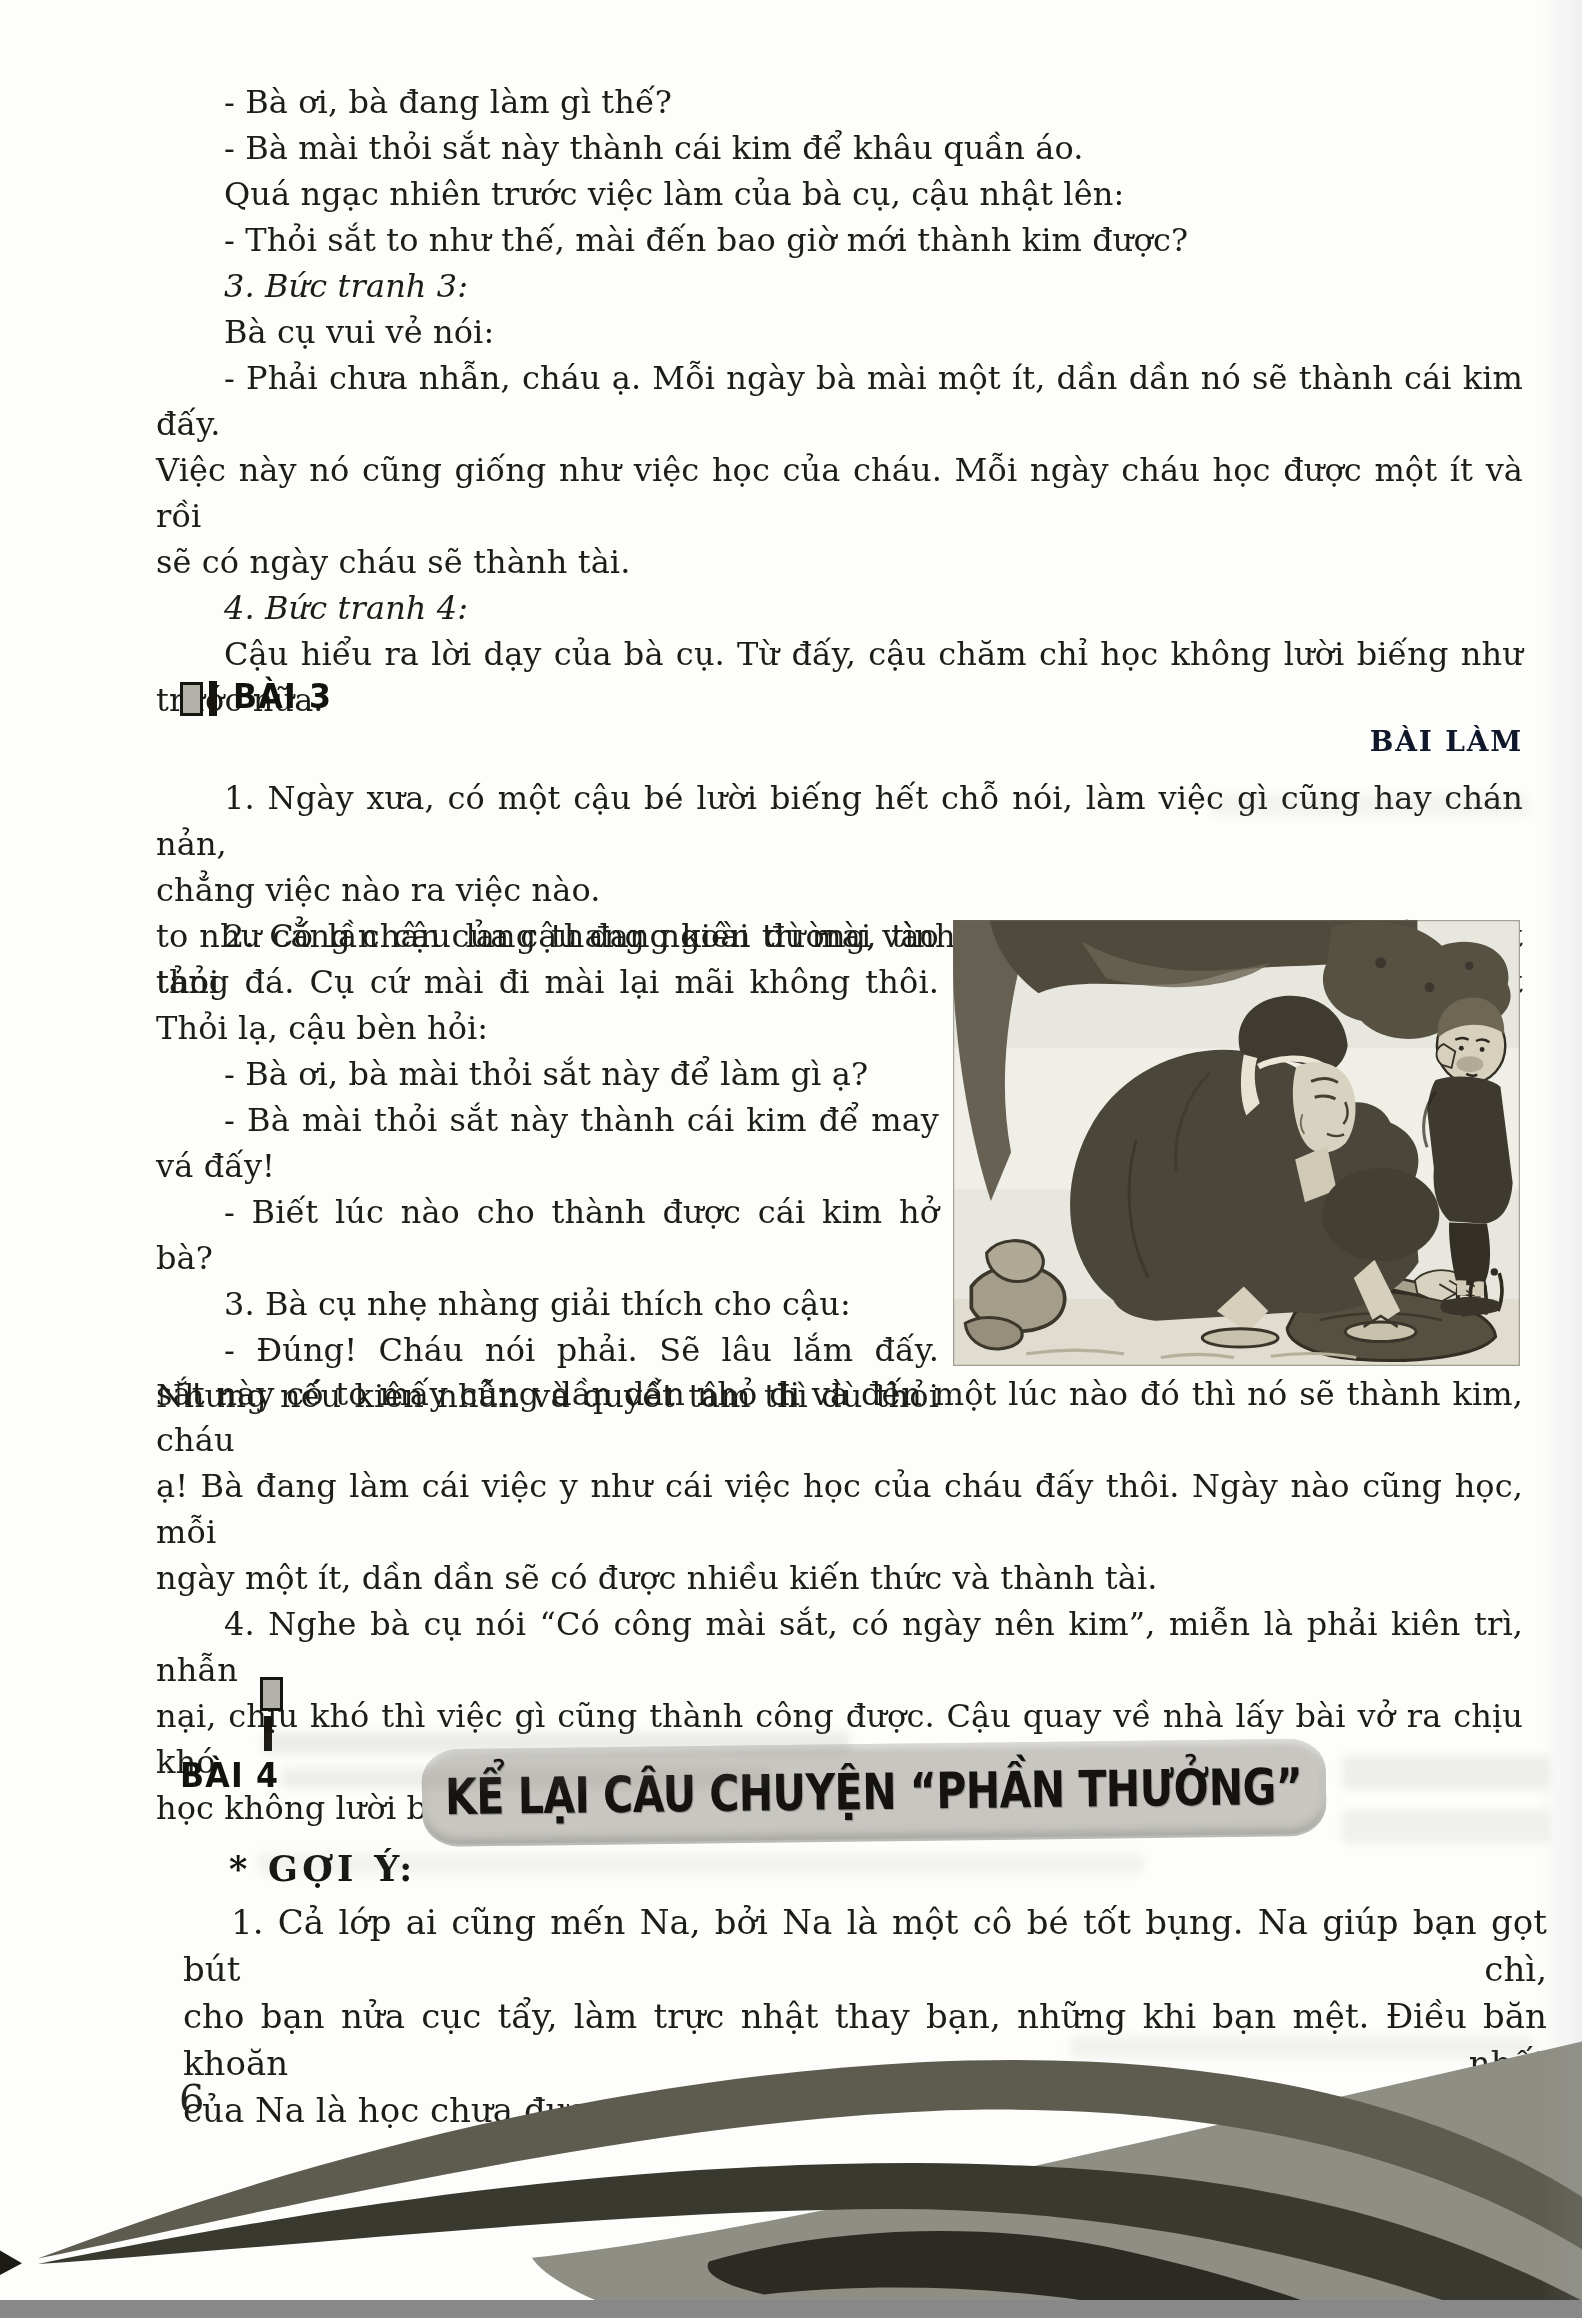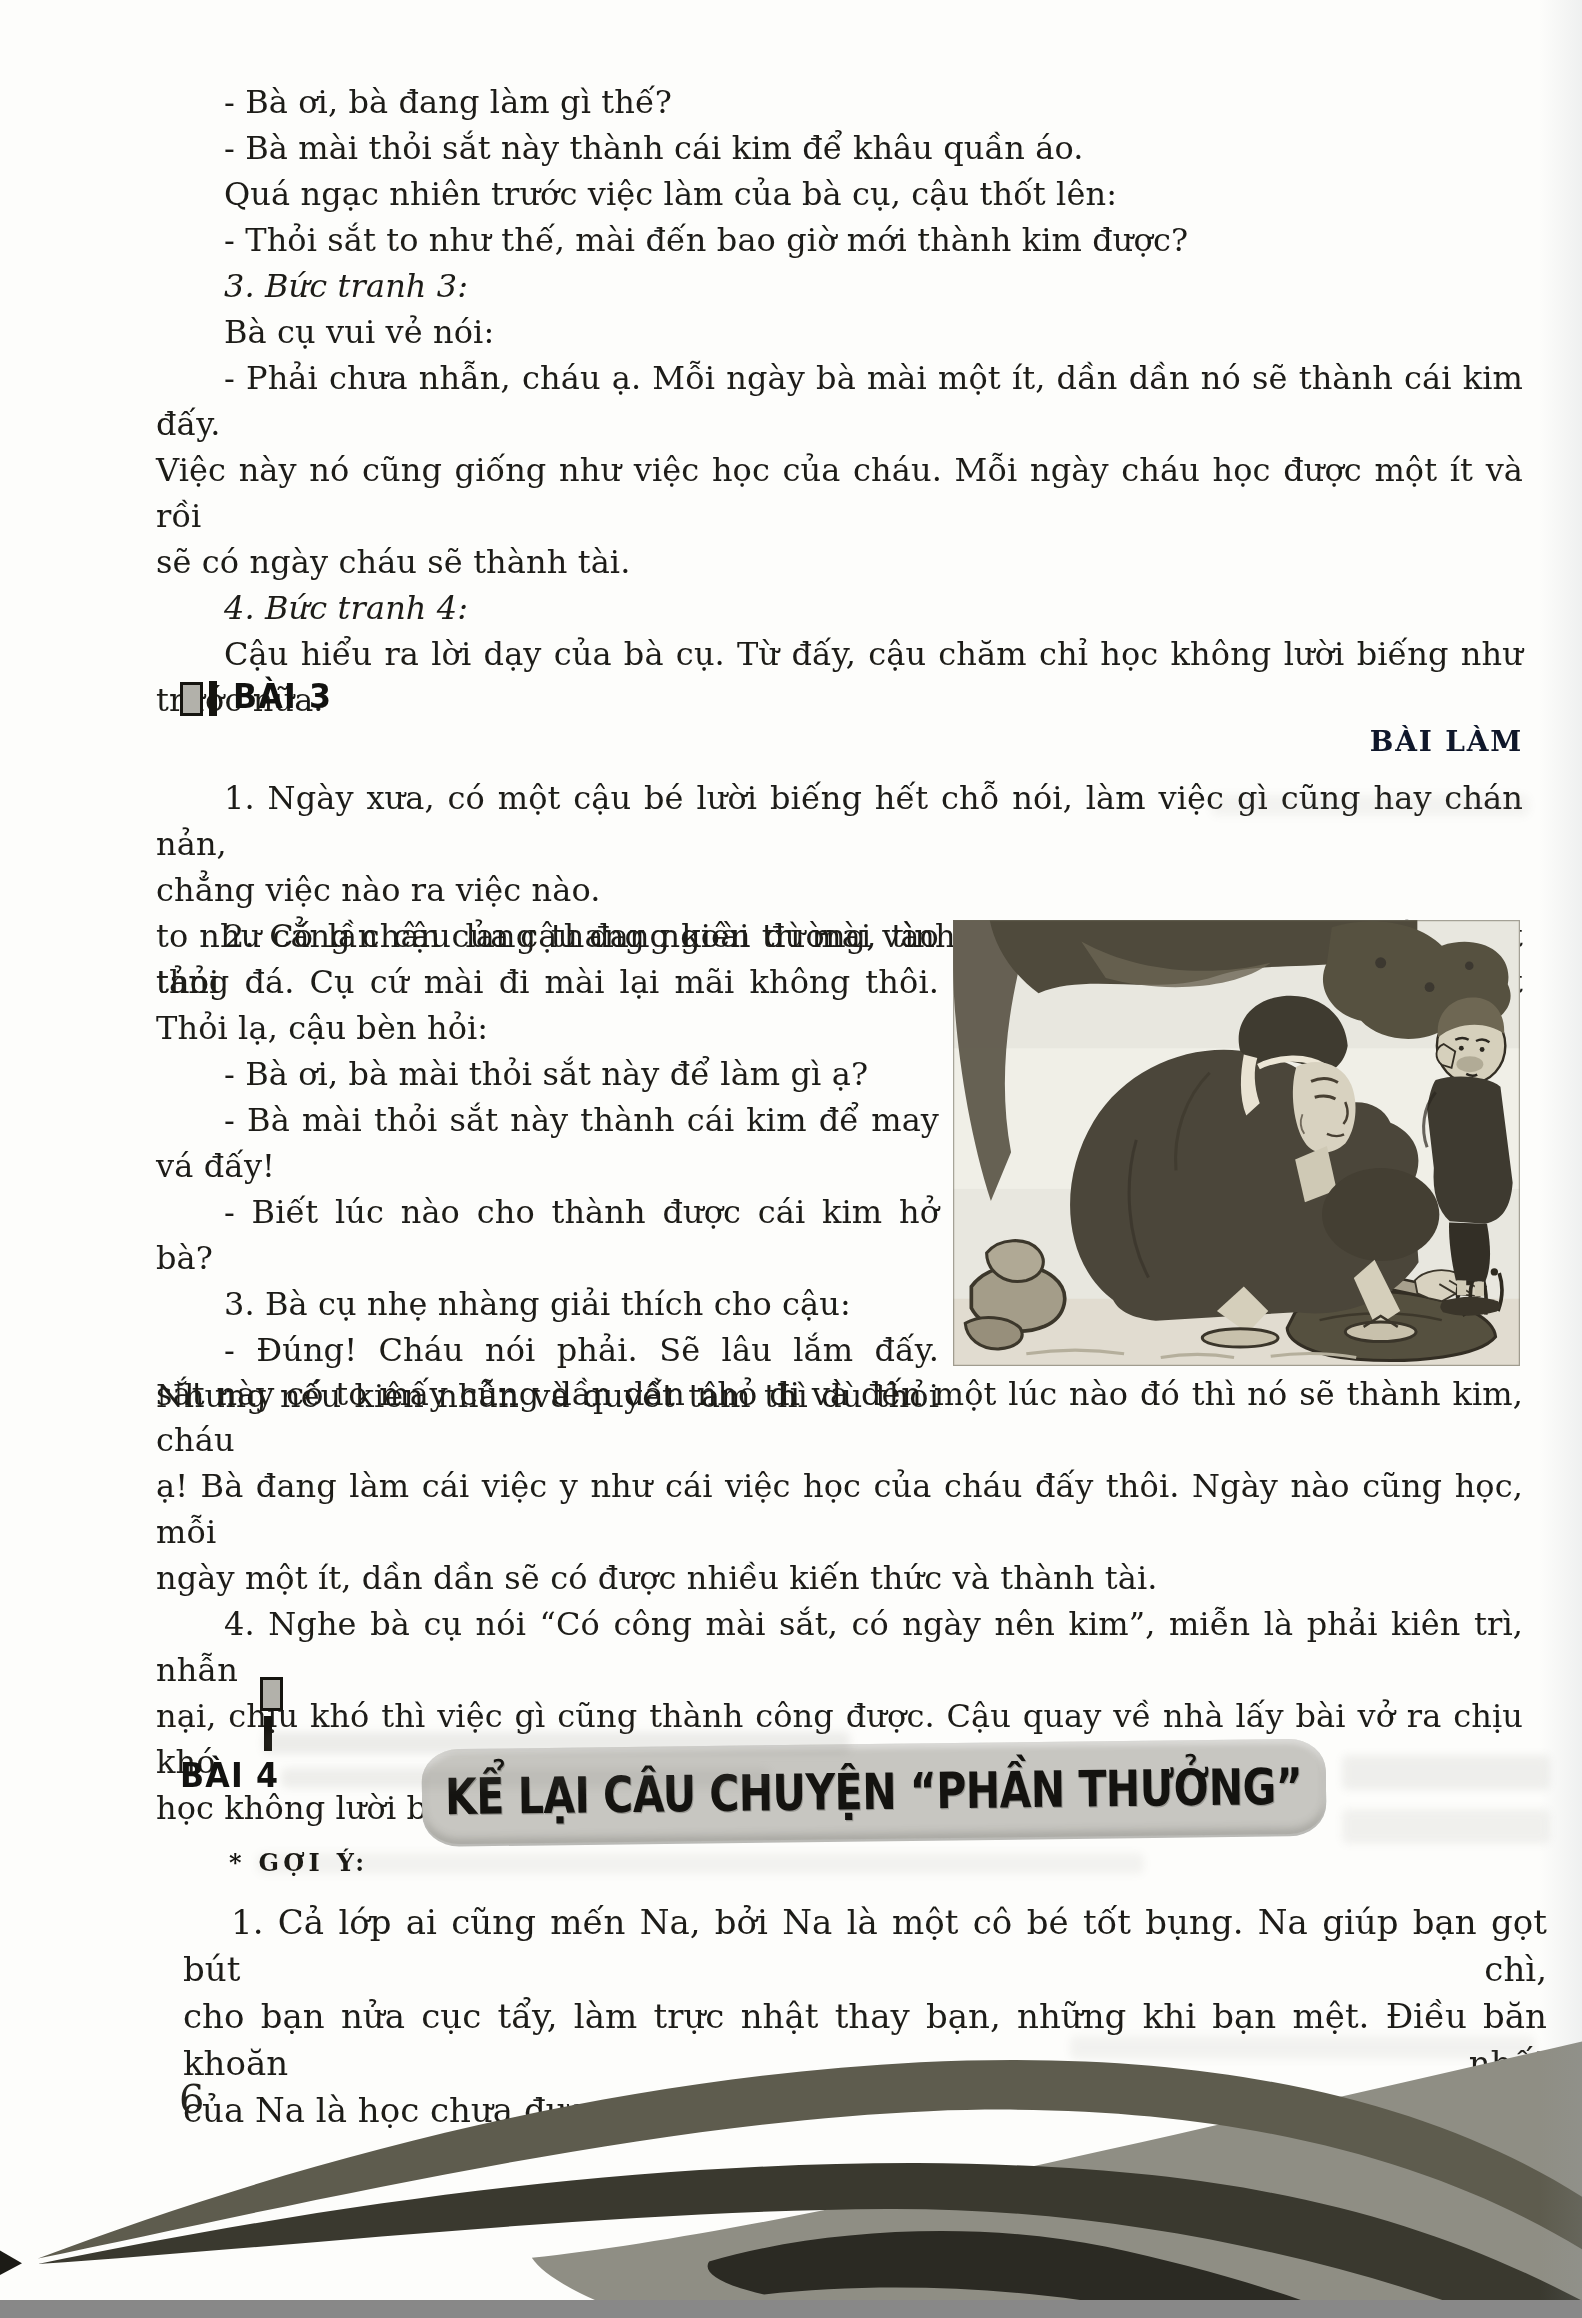"Quá ngạc nhiên trước việc" div.tline { text: thốt -> nhật }
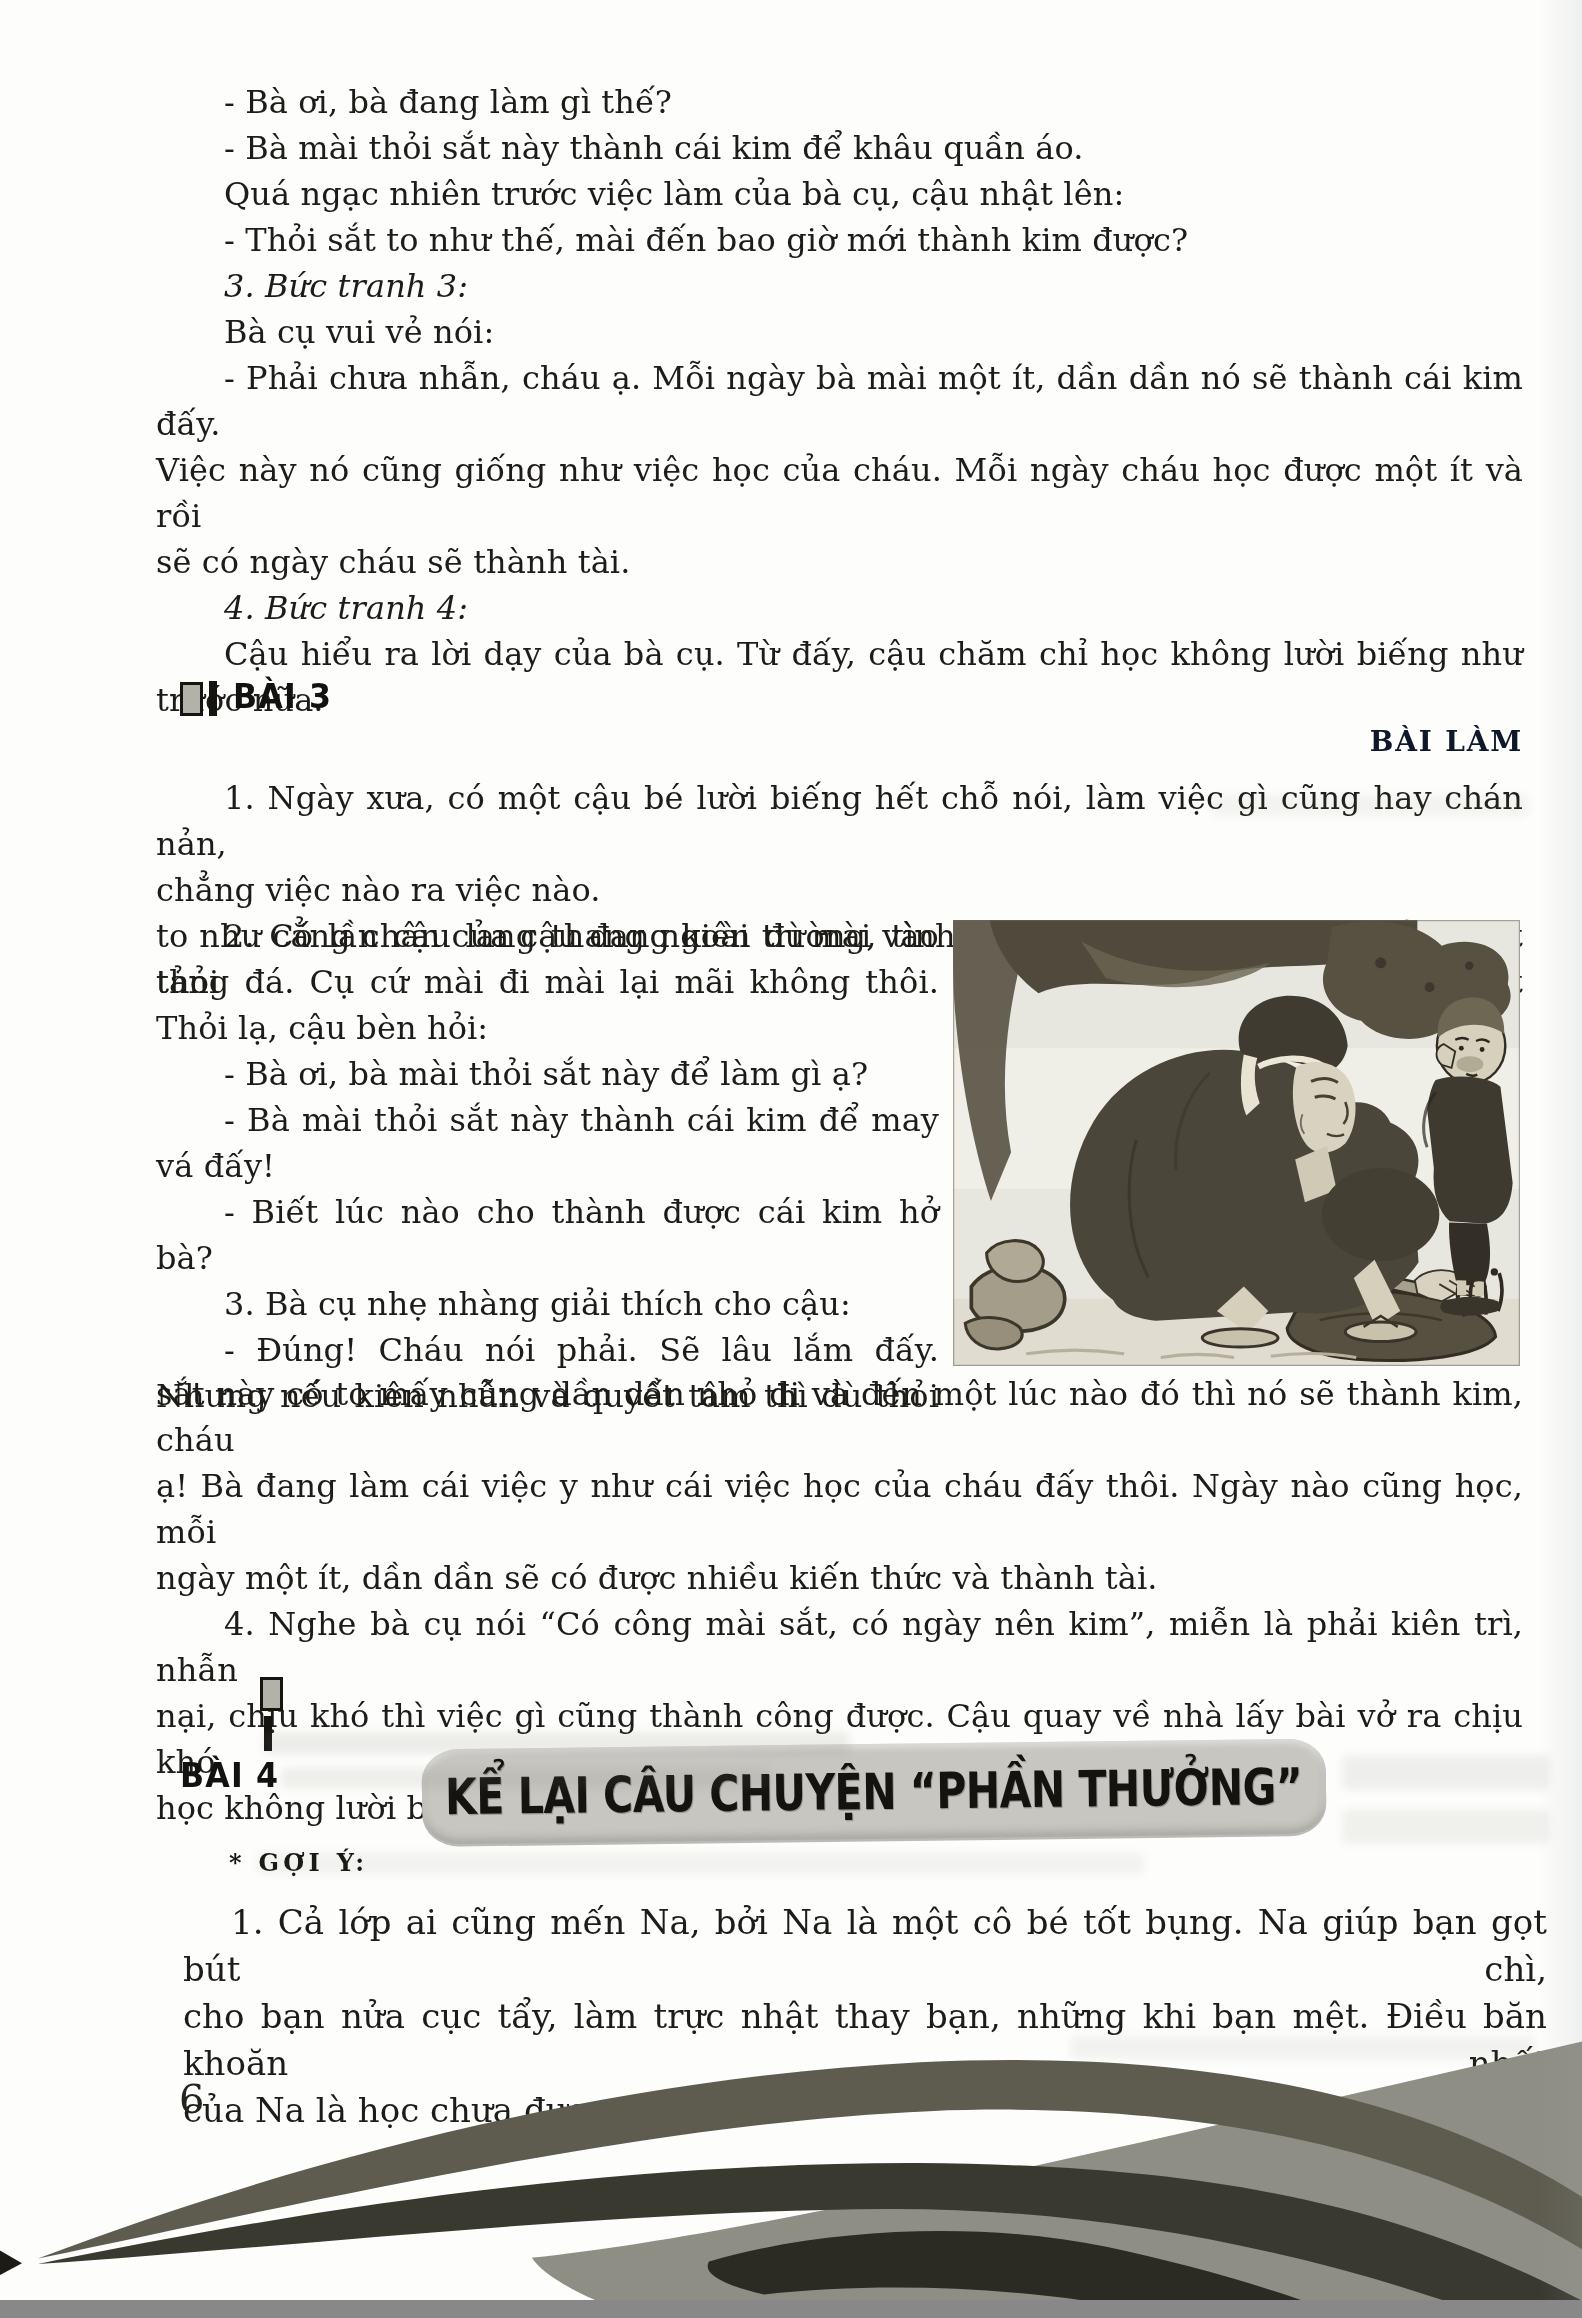"* GỢI Ý:" #goiy-label { font-size: 24px -> 35px }
